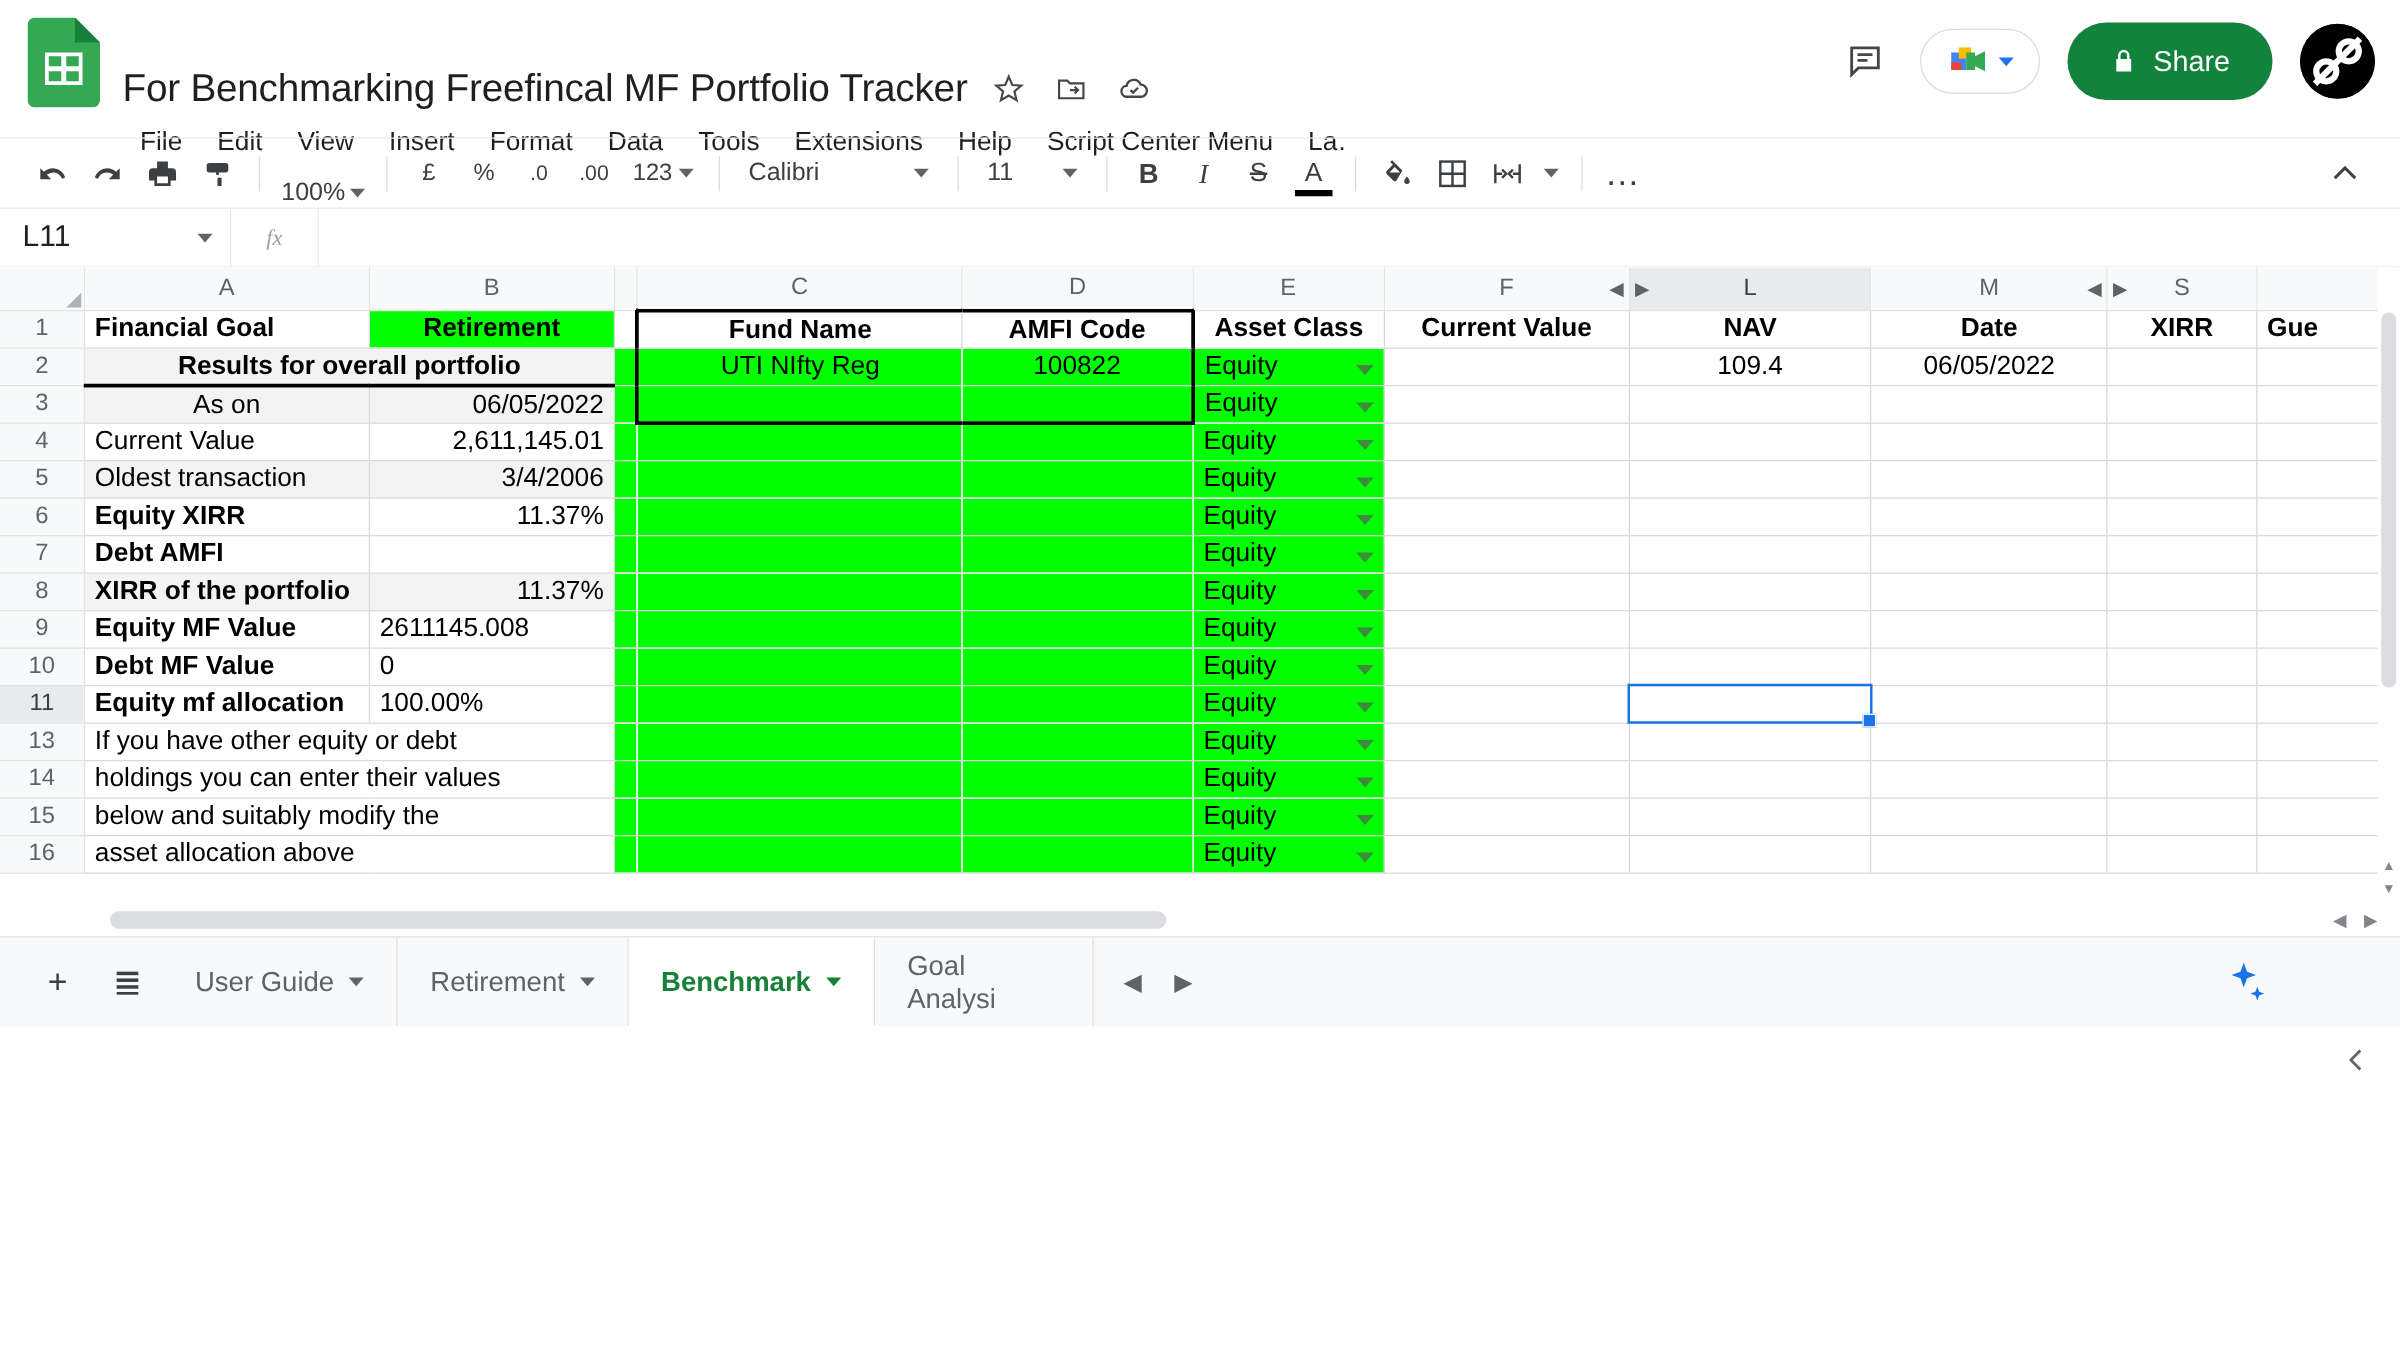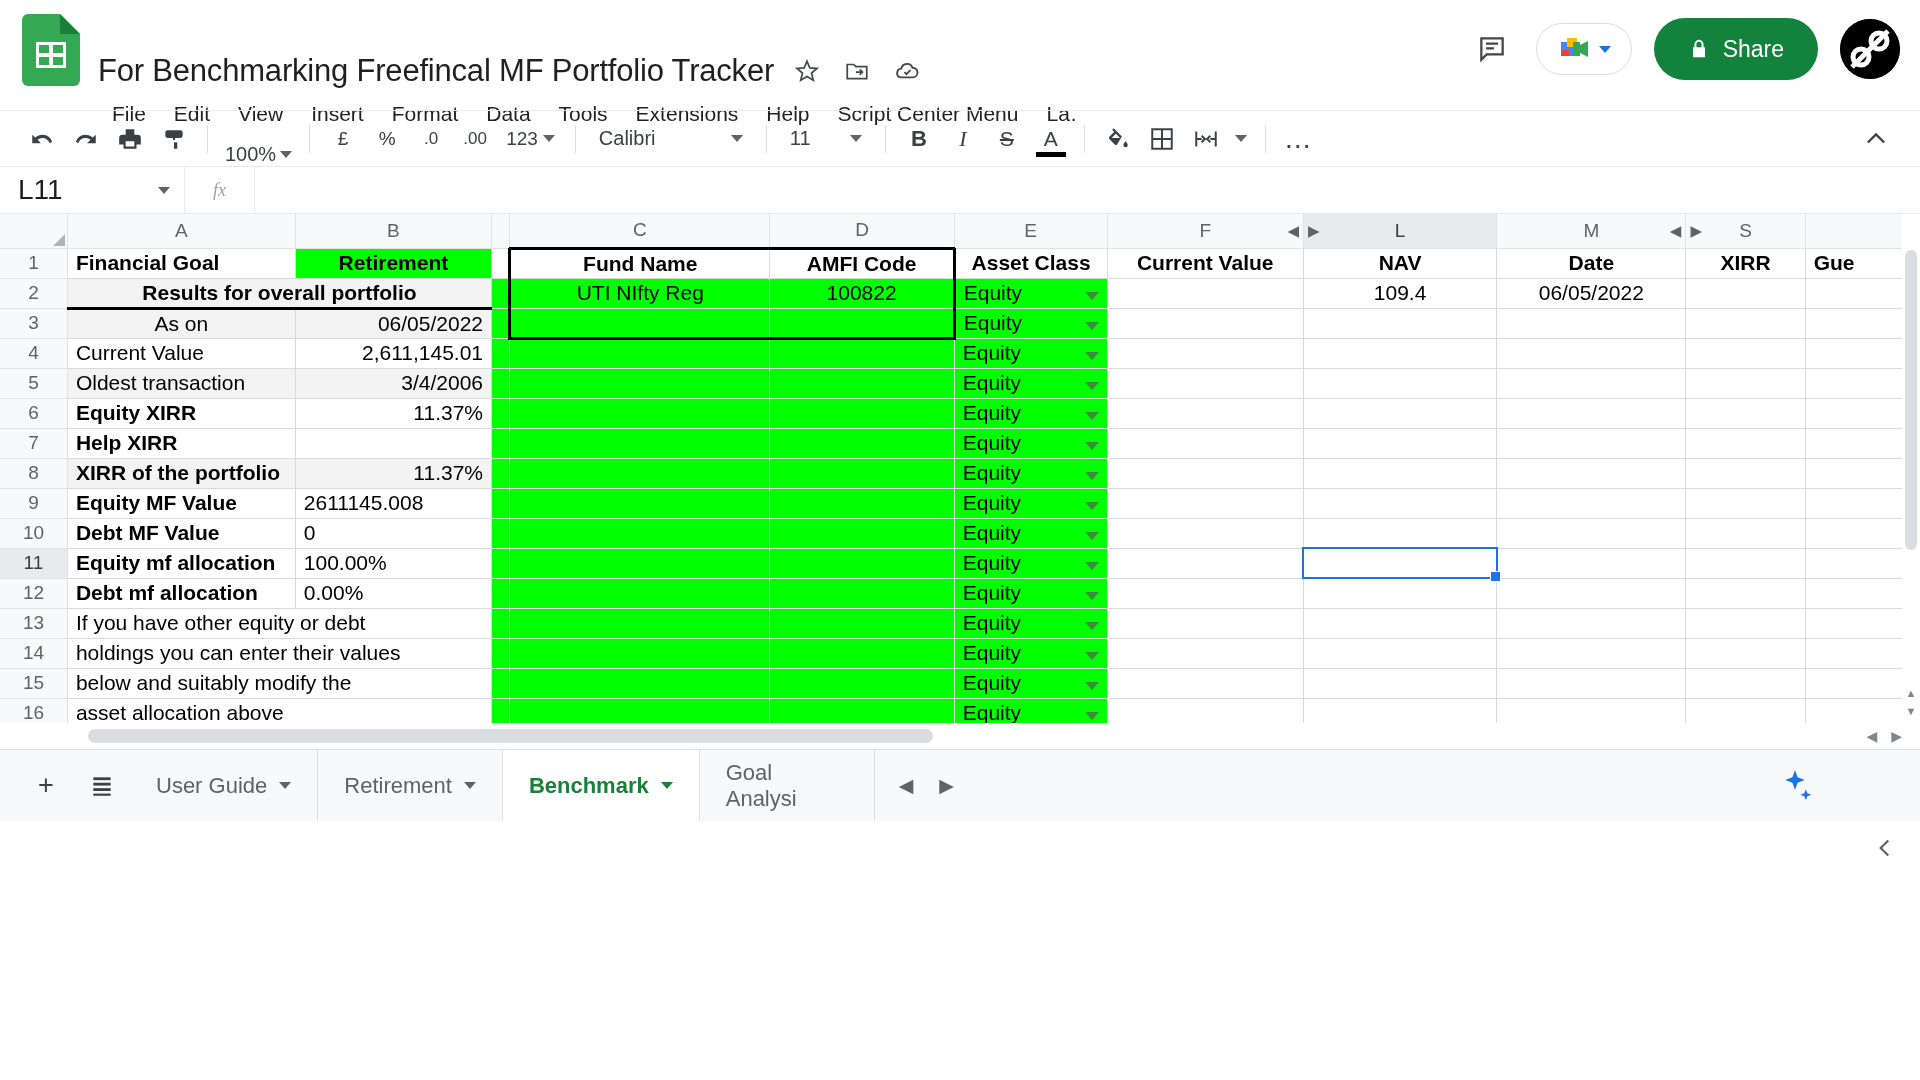"L11" .namebox span { font-size: 28px -> 24px }
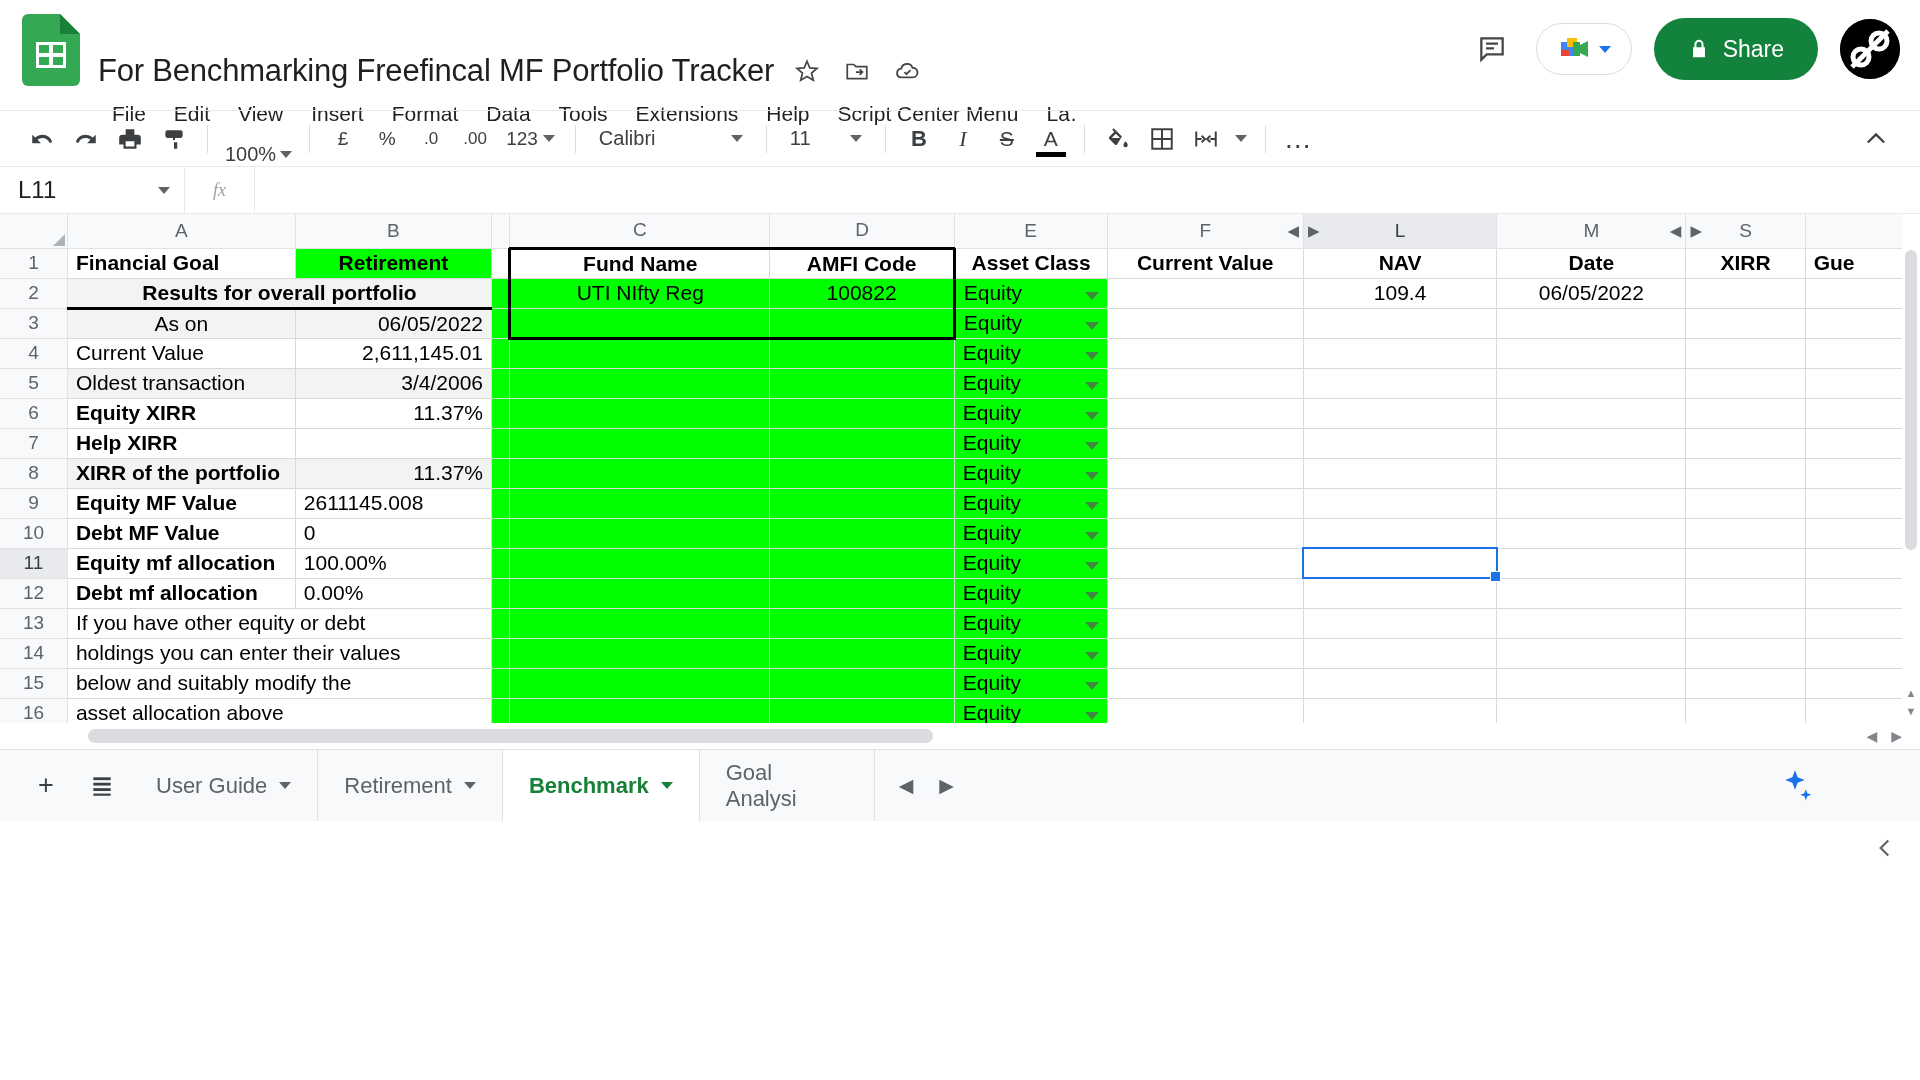"Help XIRR" td.cell { text: Help XIRR -> Debt AMFI }
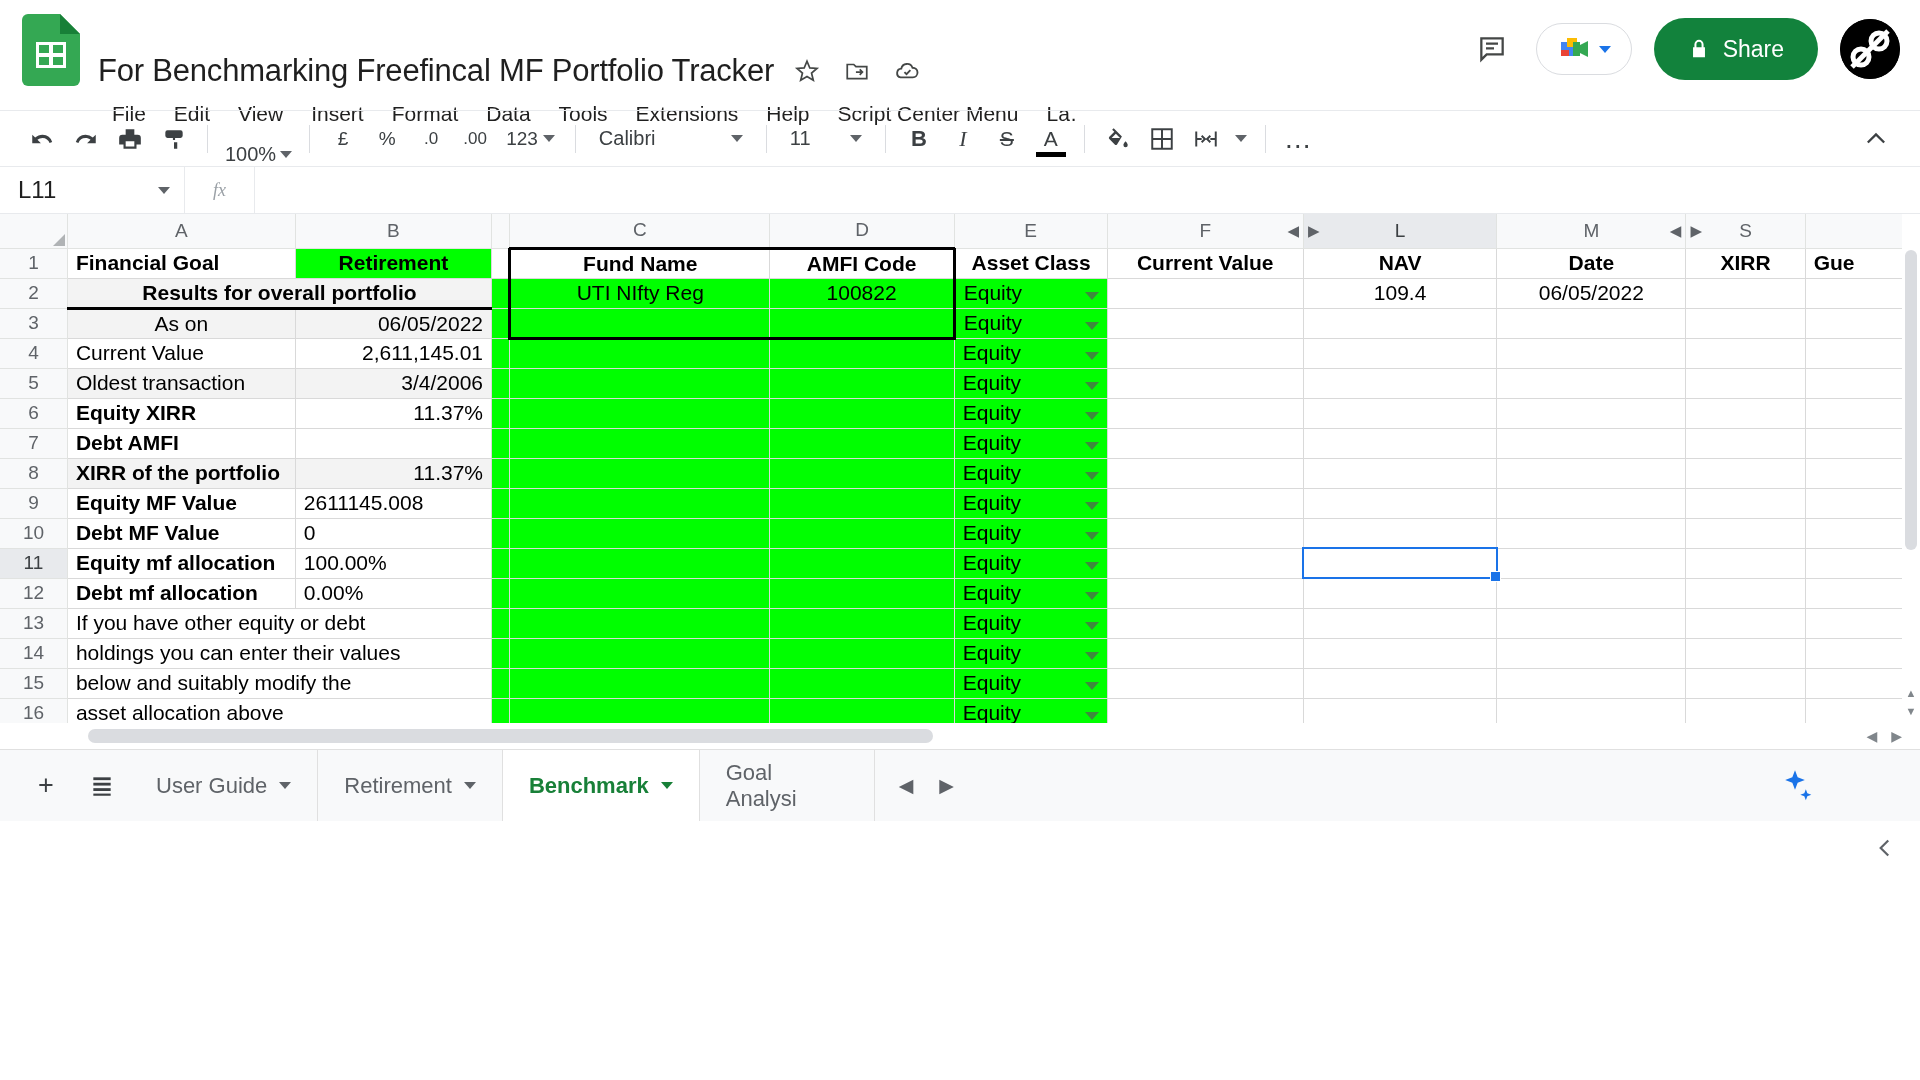"12" tr { html: <tr> <td>12</td> <td>Debt mf allocation</td> <td>0.00%</td> <td></td> <td></td> <td></td> <td> <span>Equity</span> <span></span> </td> <td></td> <td></td> <td></td> <td></td> <td></td> </tr> -> none }
